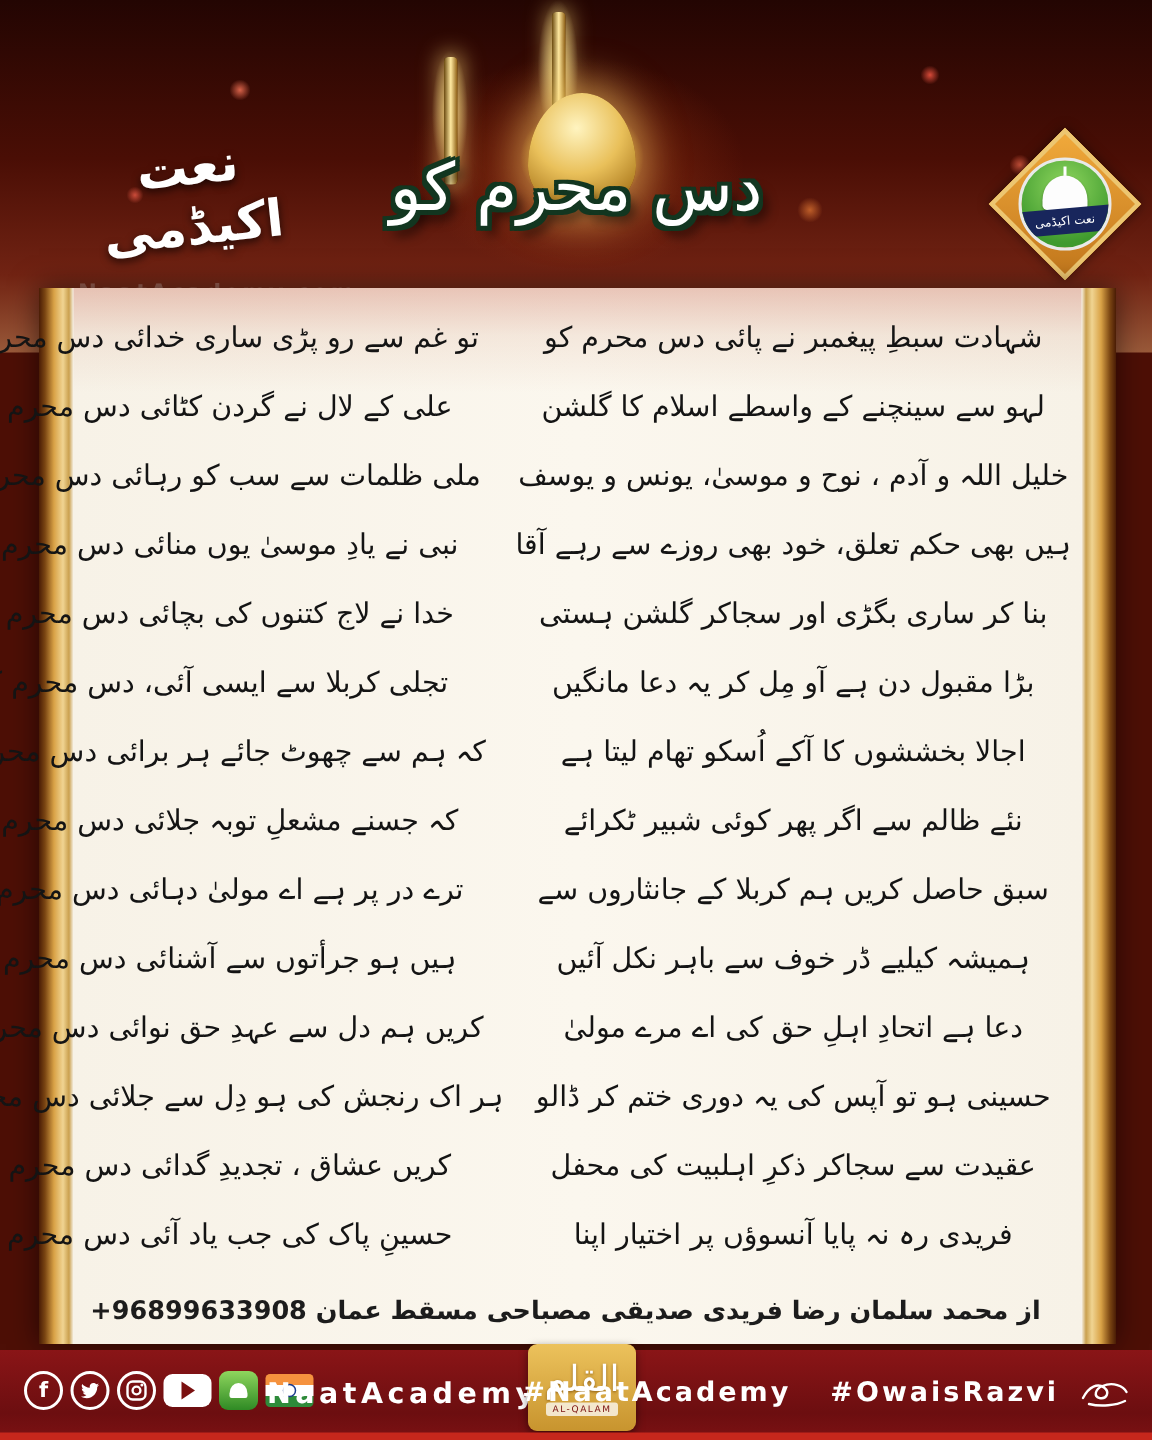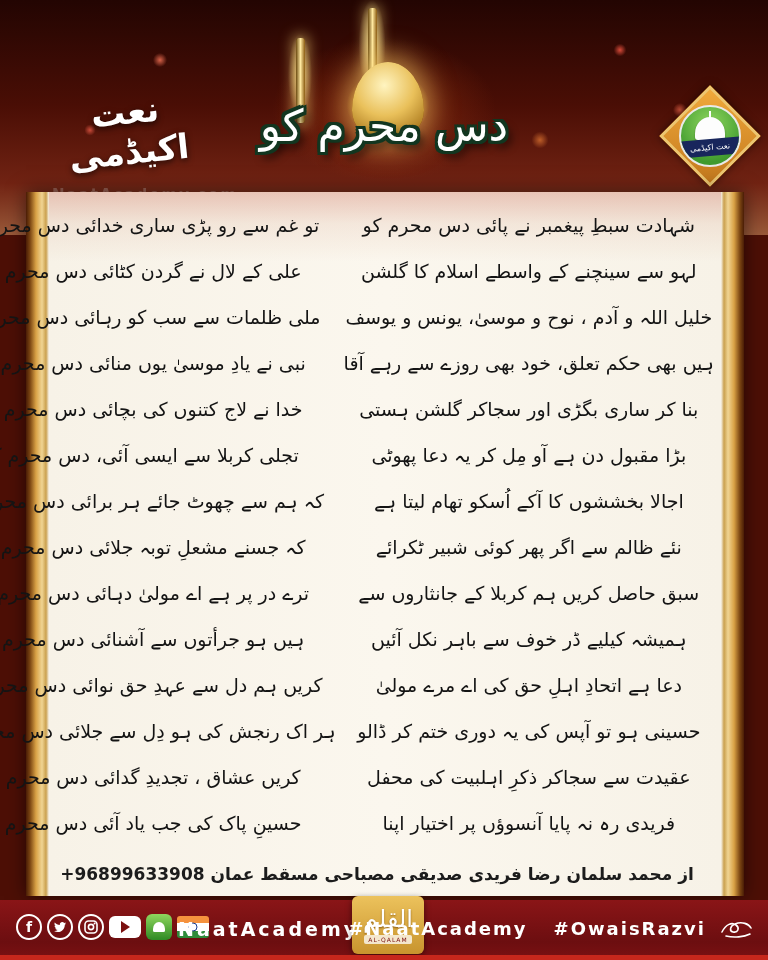"بڑا مقبول دن ہے آو" div.verse { text: پھوٹی -> مانگیں }
